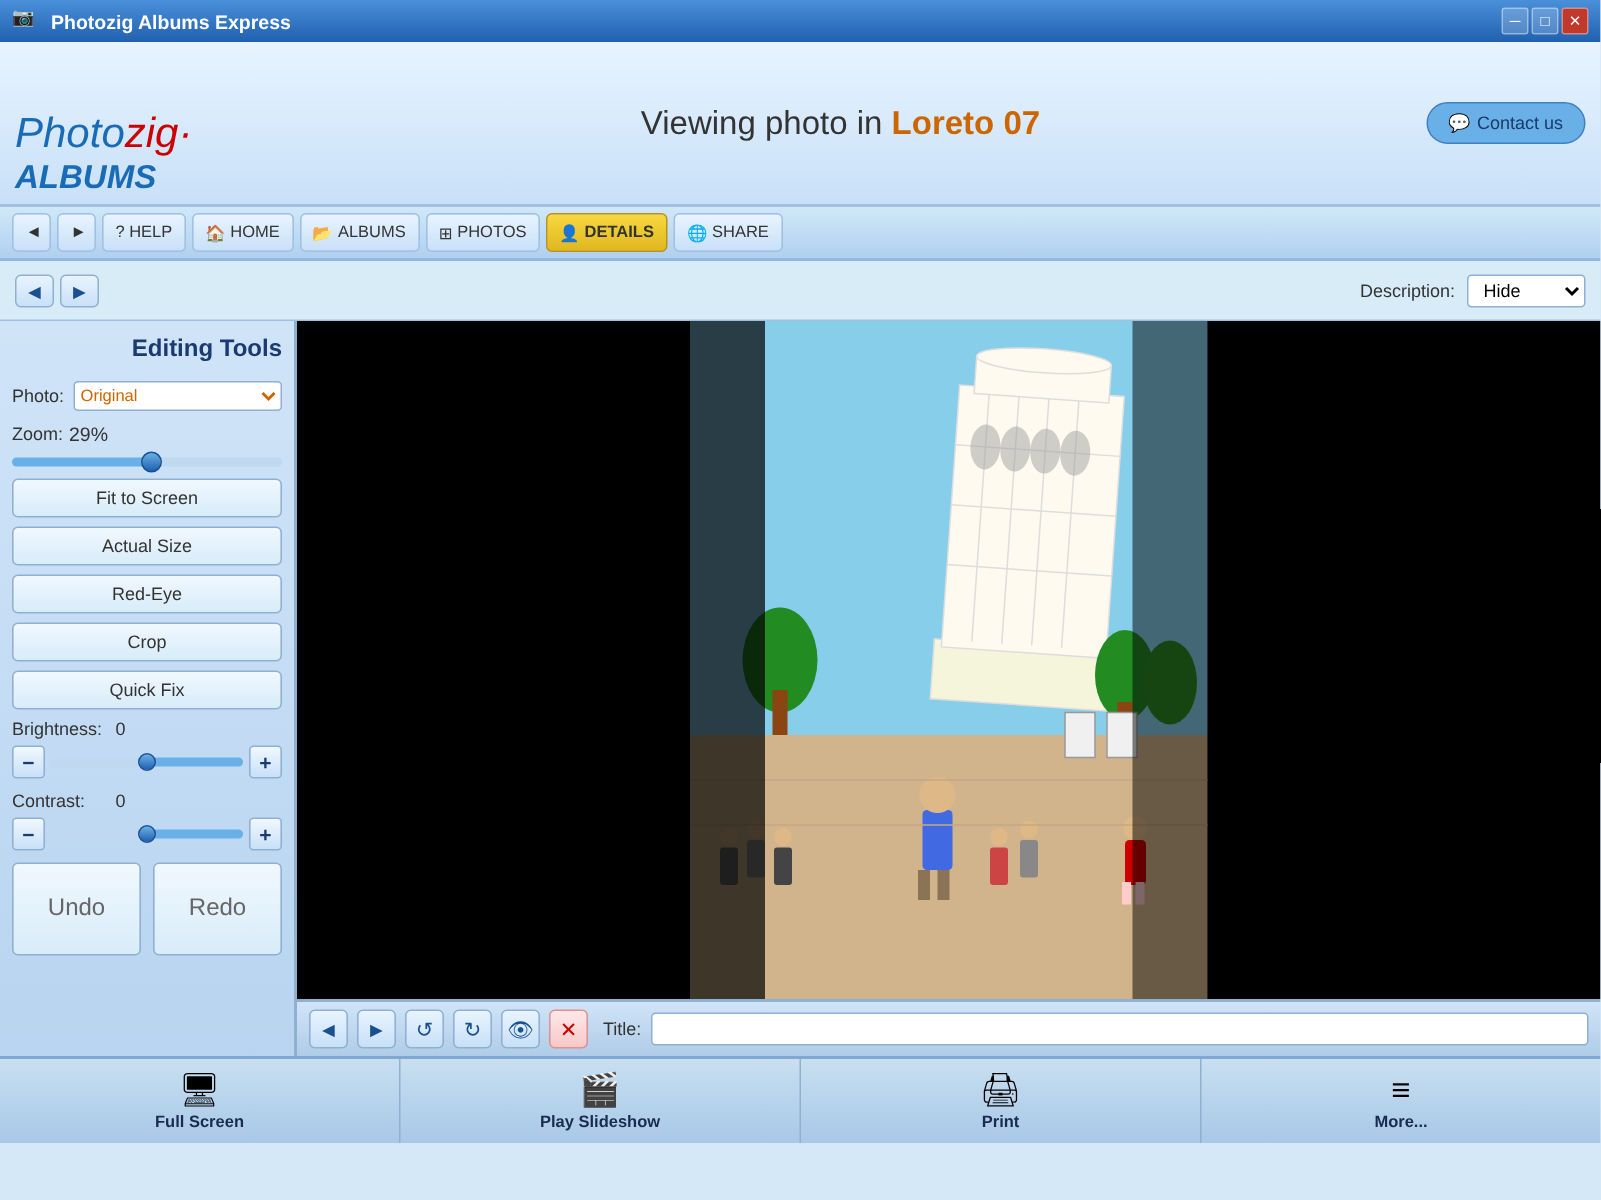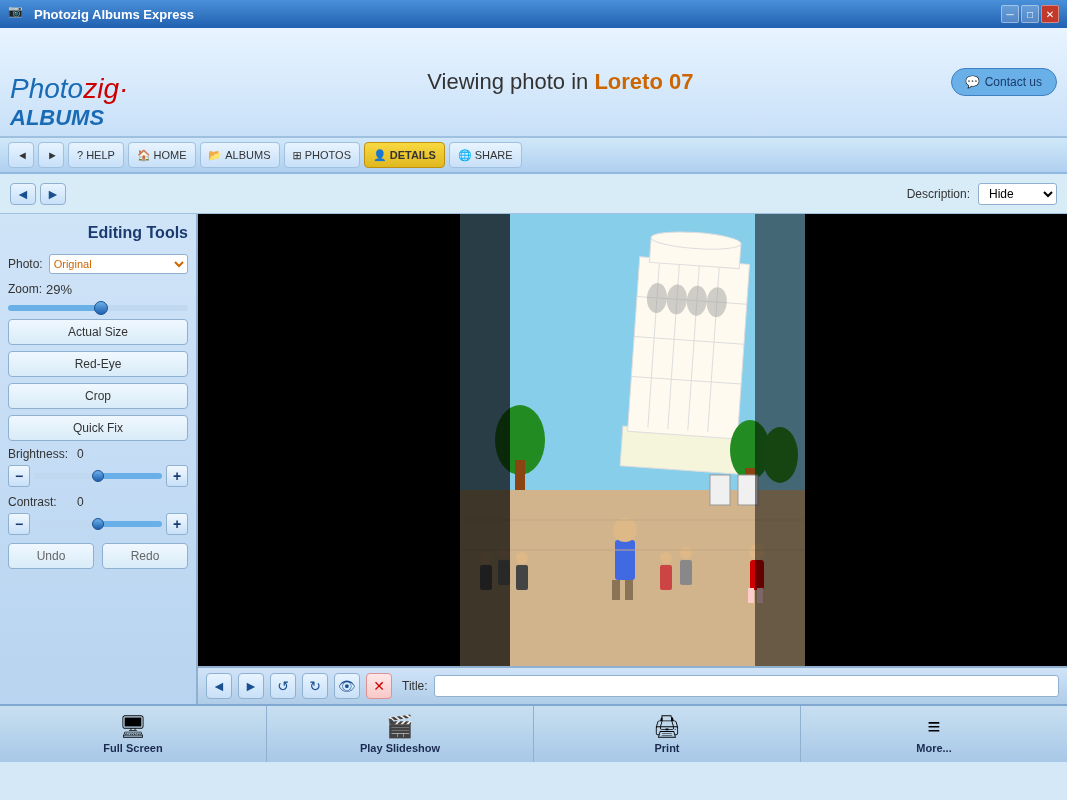"Fit to Screen" button.sidebar-btn { html: none -> <button>Fit to Screen</button> }
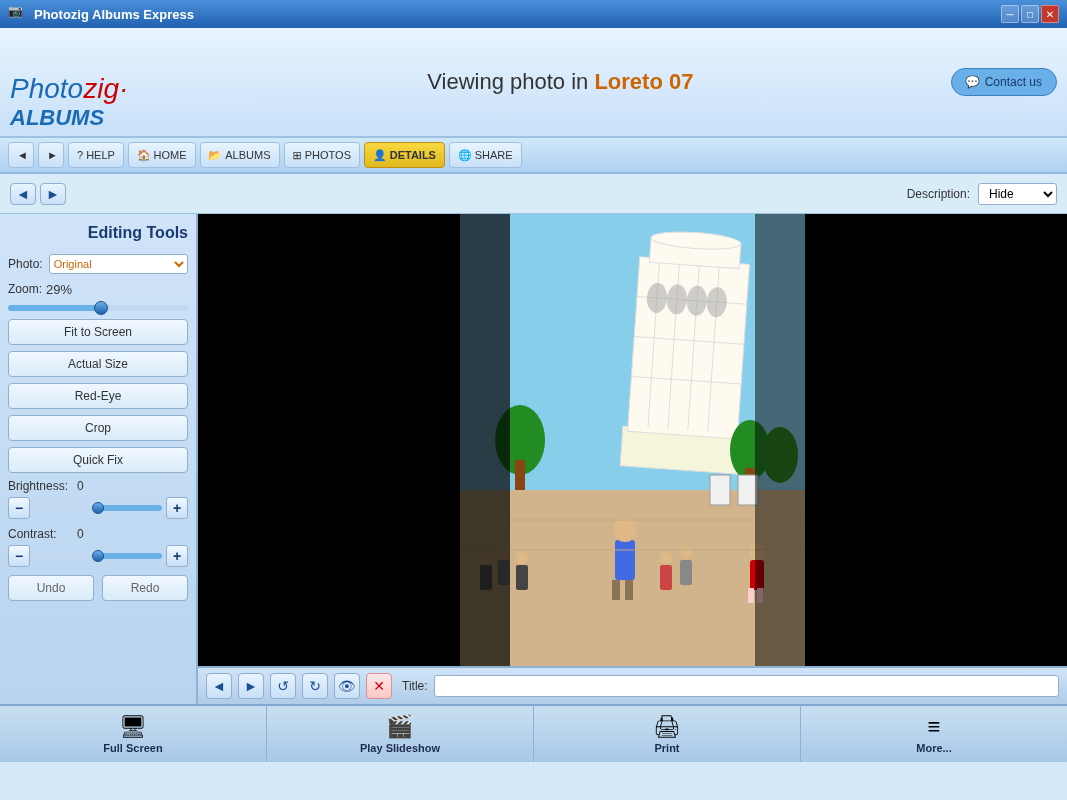"Undo" .undo-redo-btn { font-size: 12px -> 16px; padding: 5px -> 21px }
